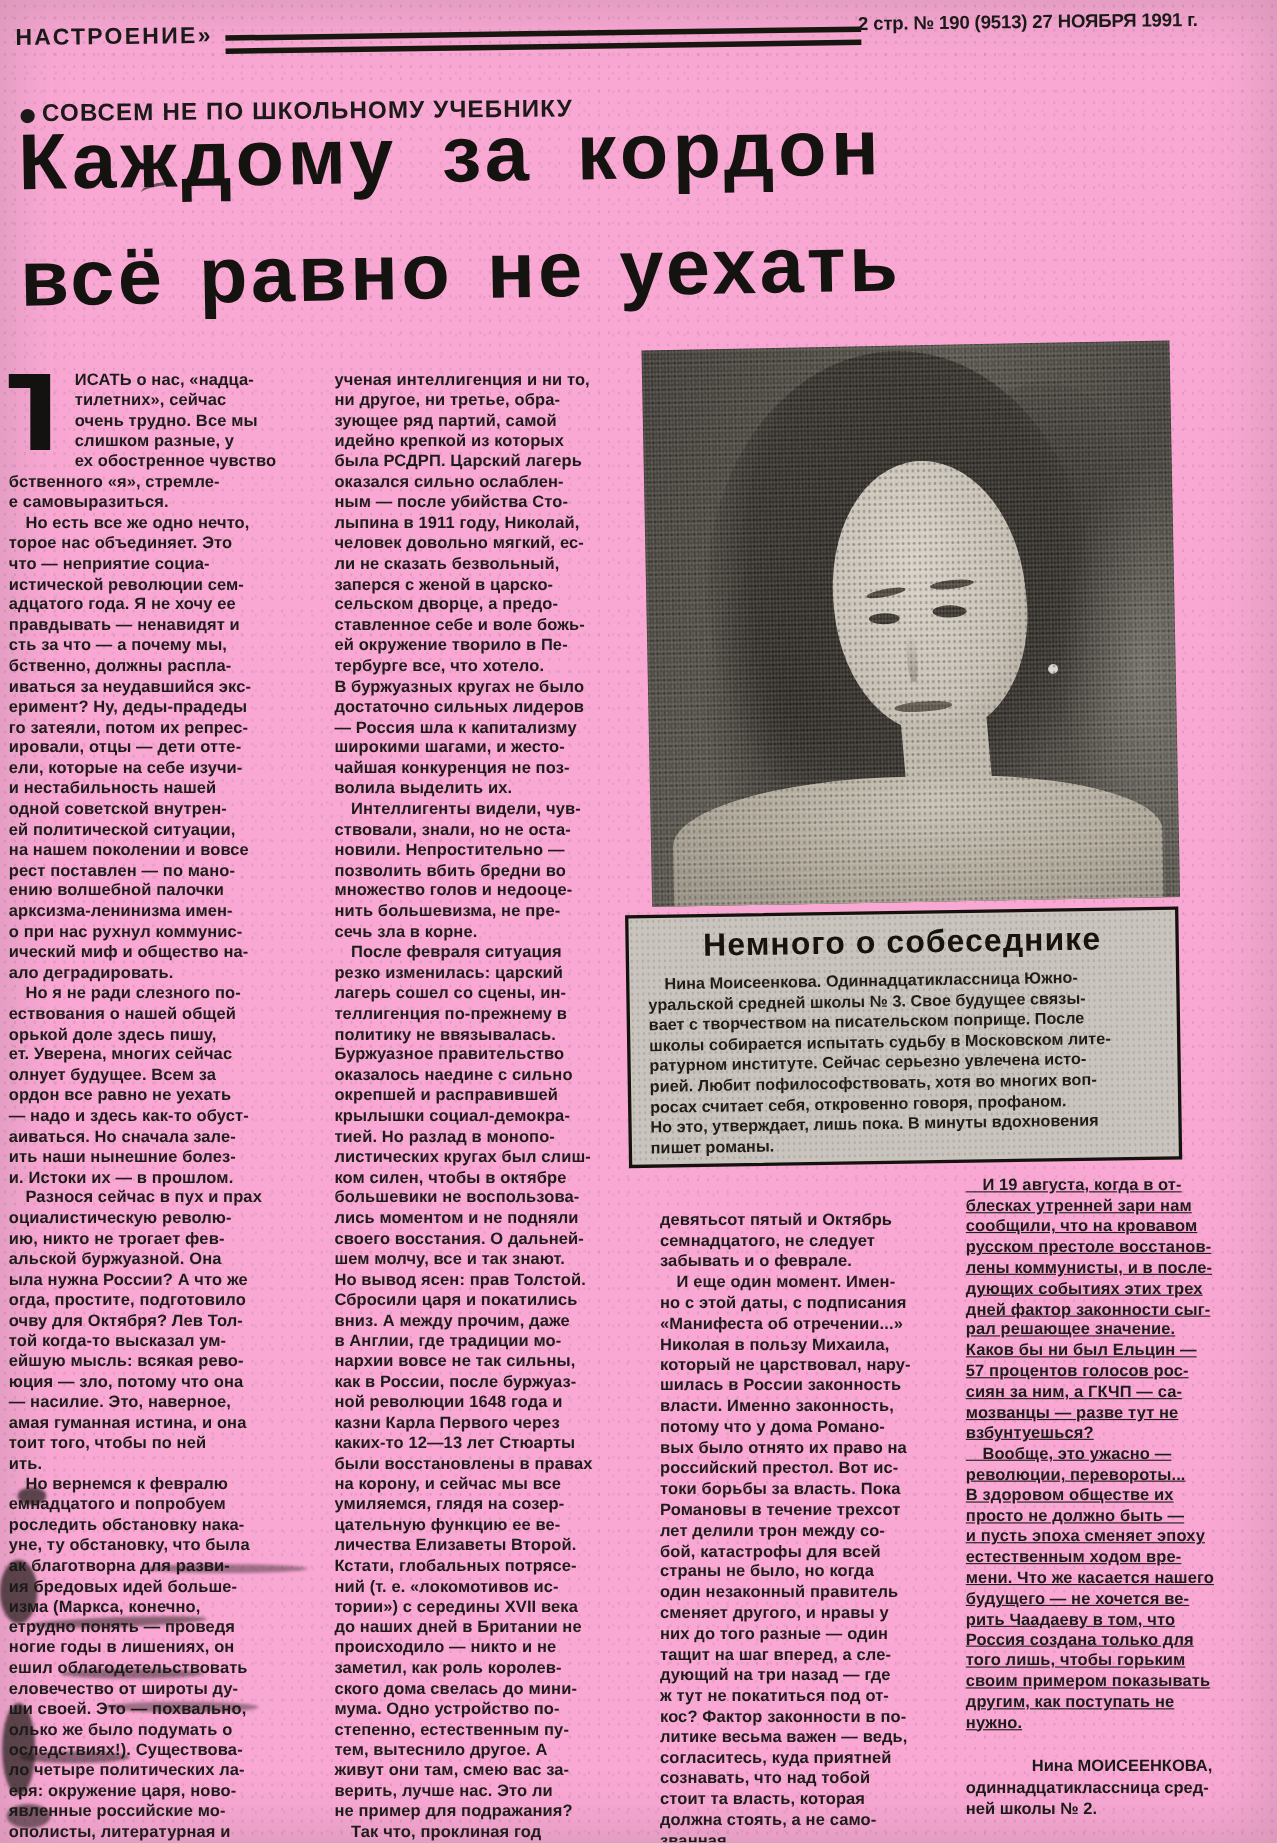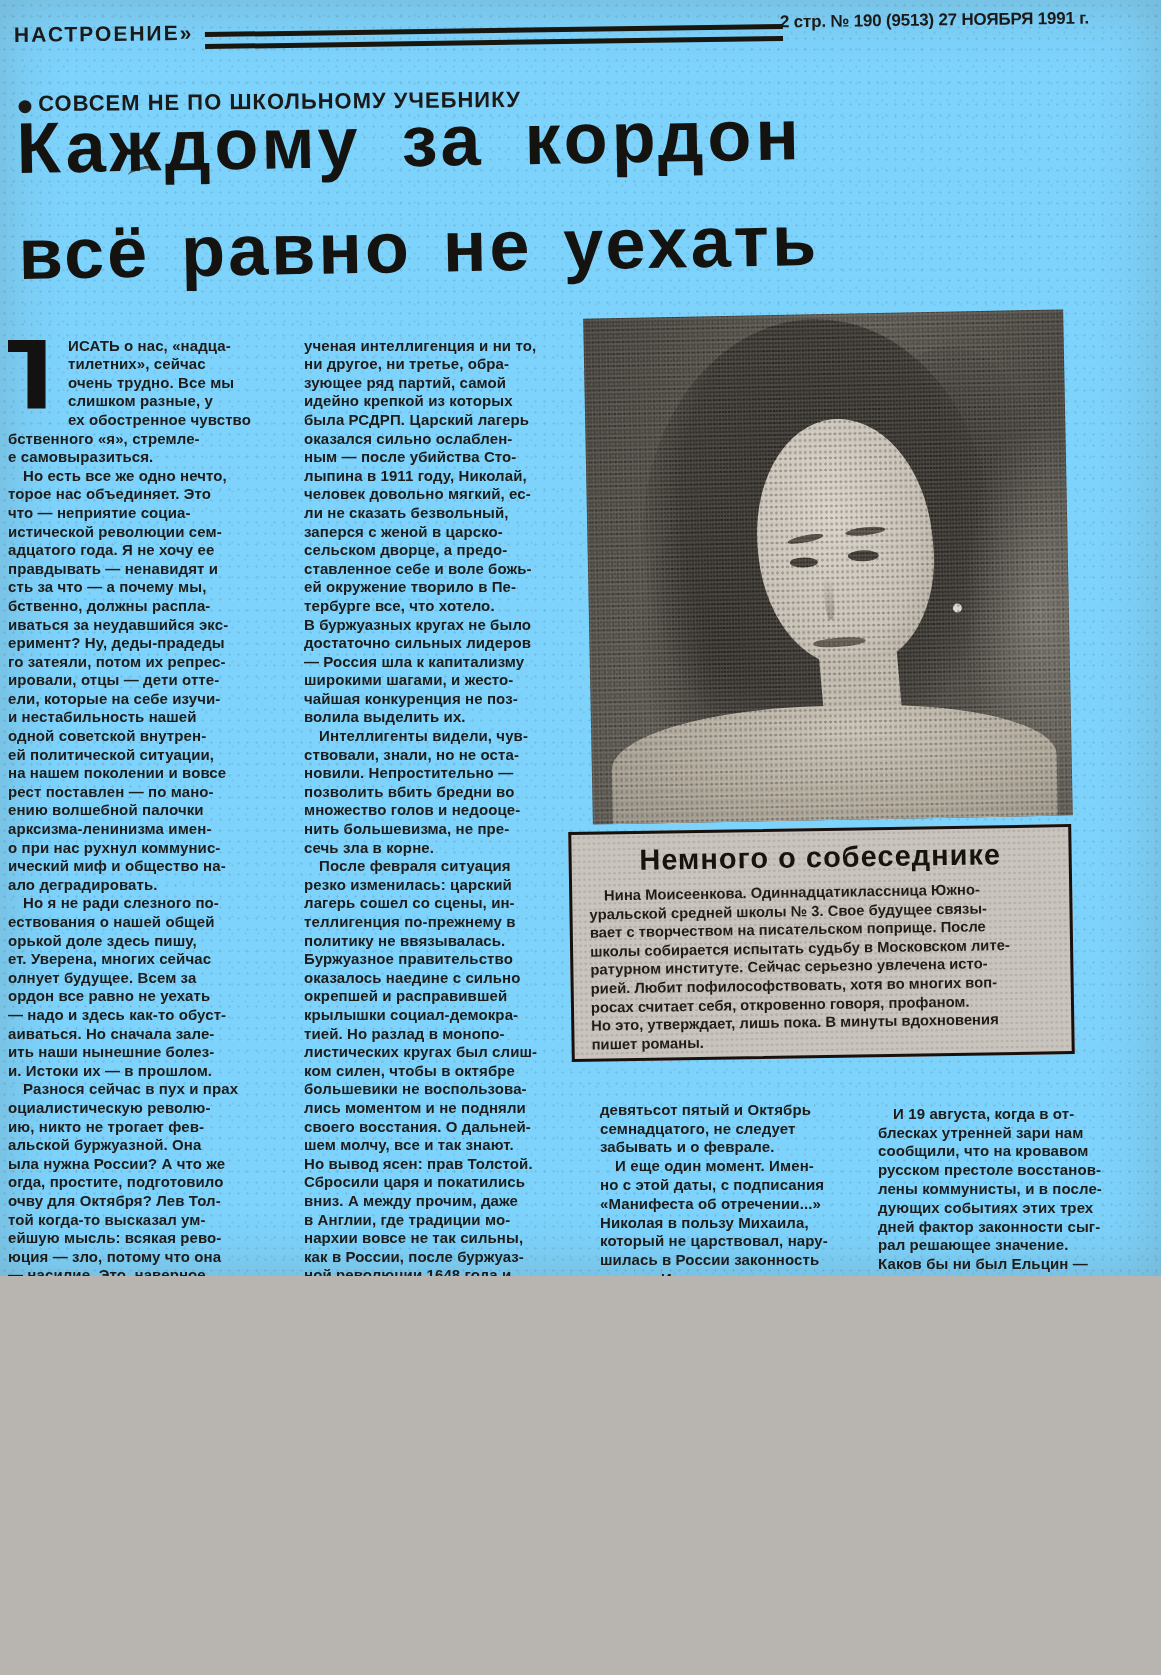"НАСТРОЕНИЕ»" .page { background: #7dd3fc -> #f9a8d4; height: 1276px -> 1675px }
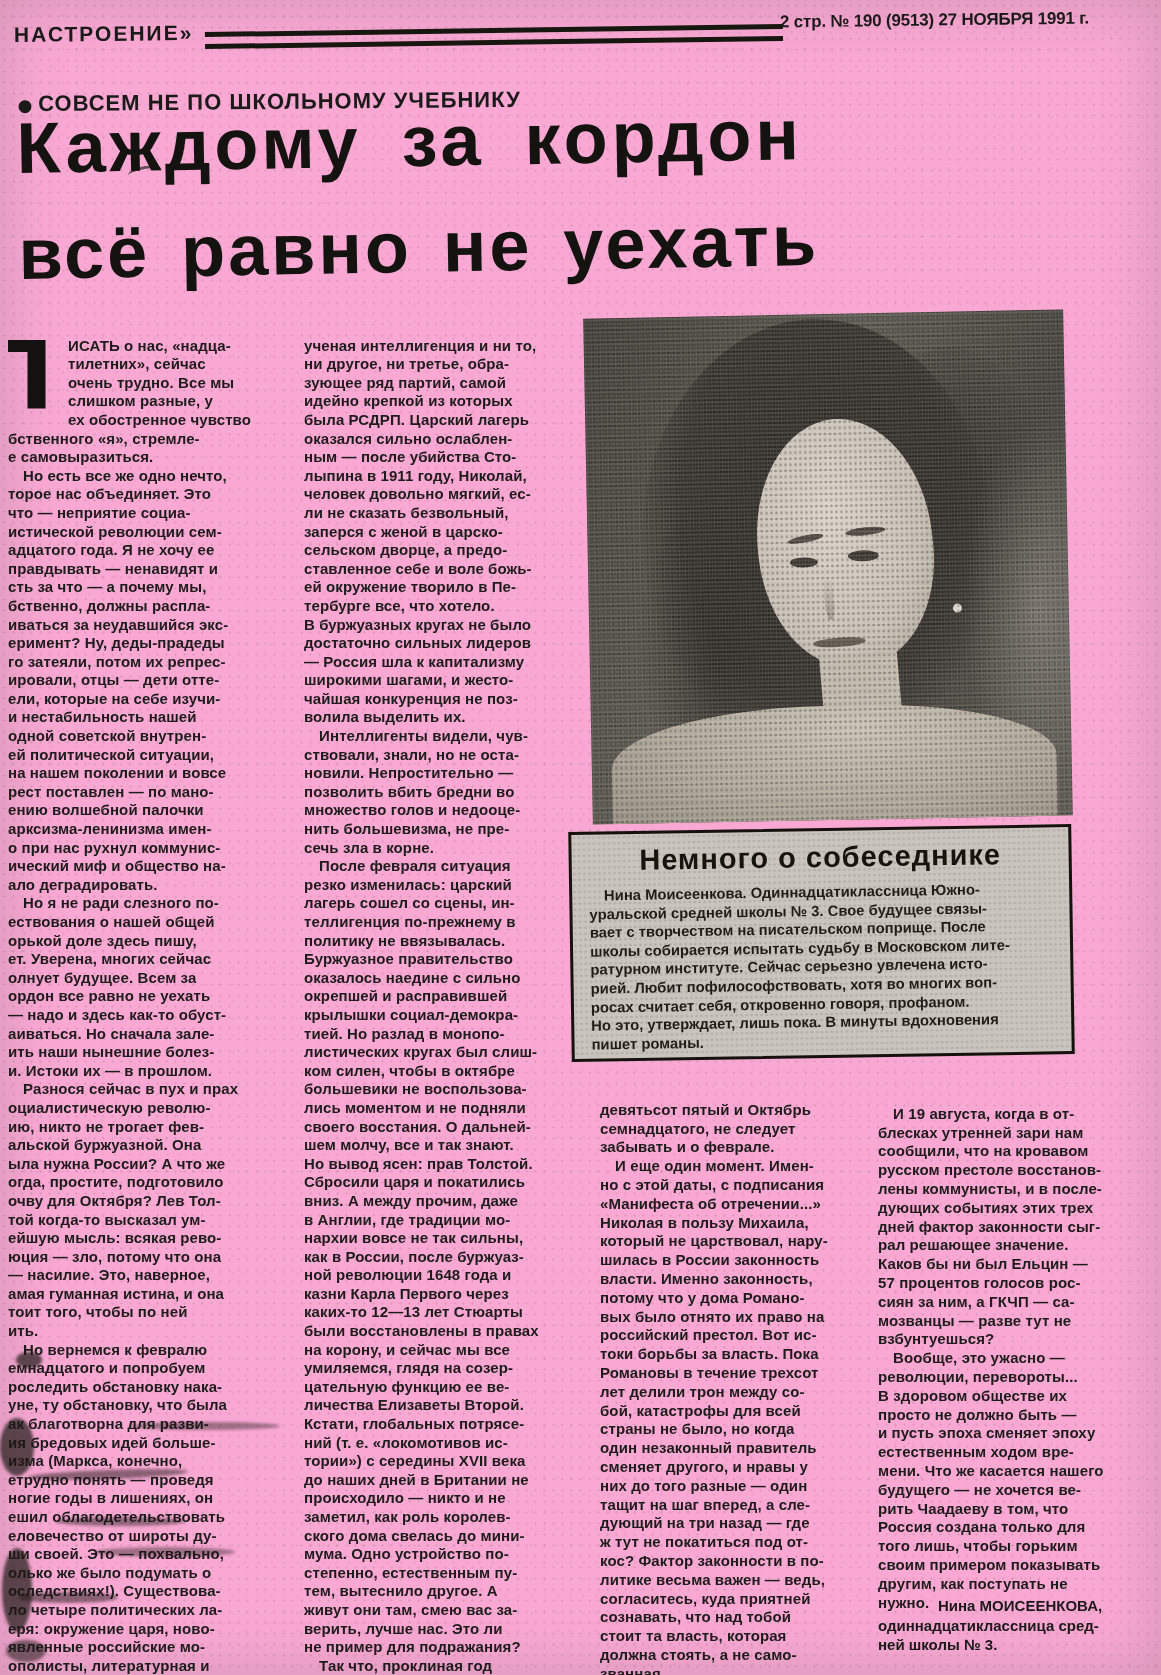"И 19 августа, когда в" #col4 { text-decoration: none -> underline; top: 1086px -> 1050px }
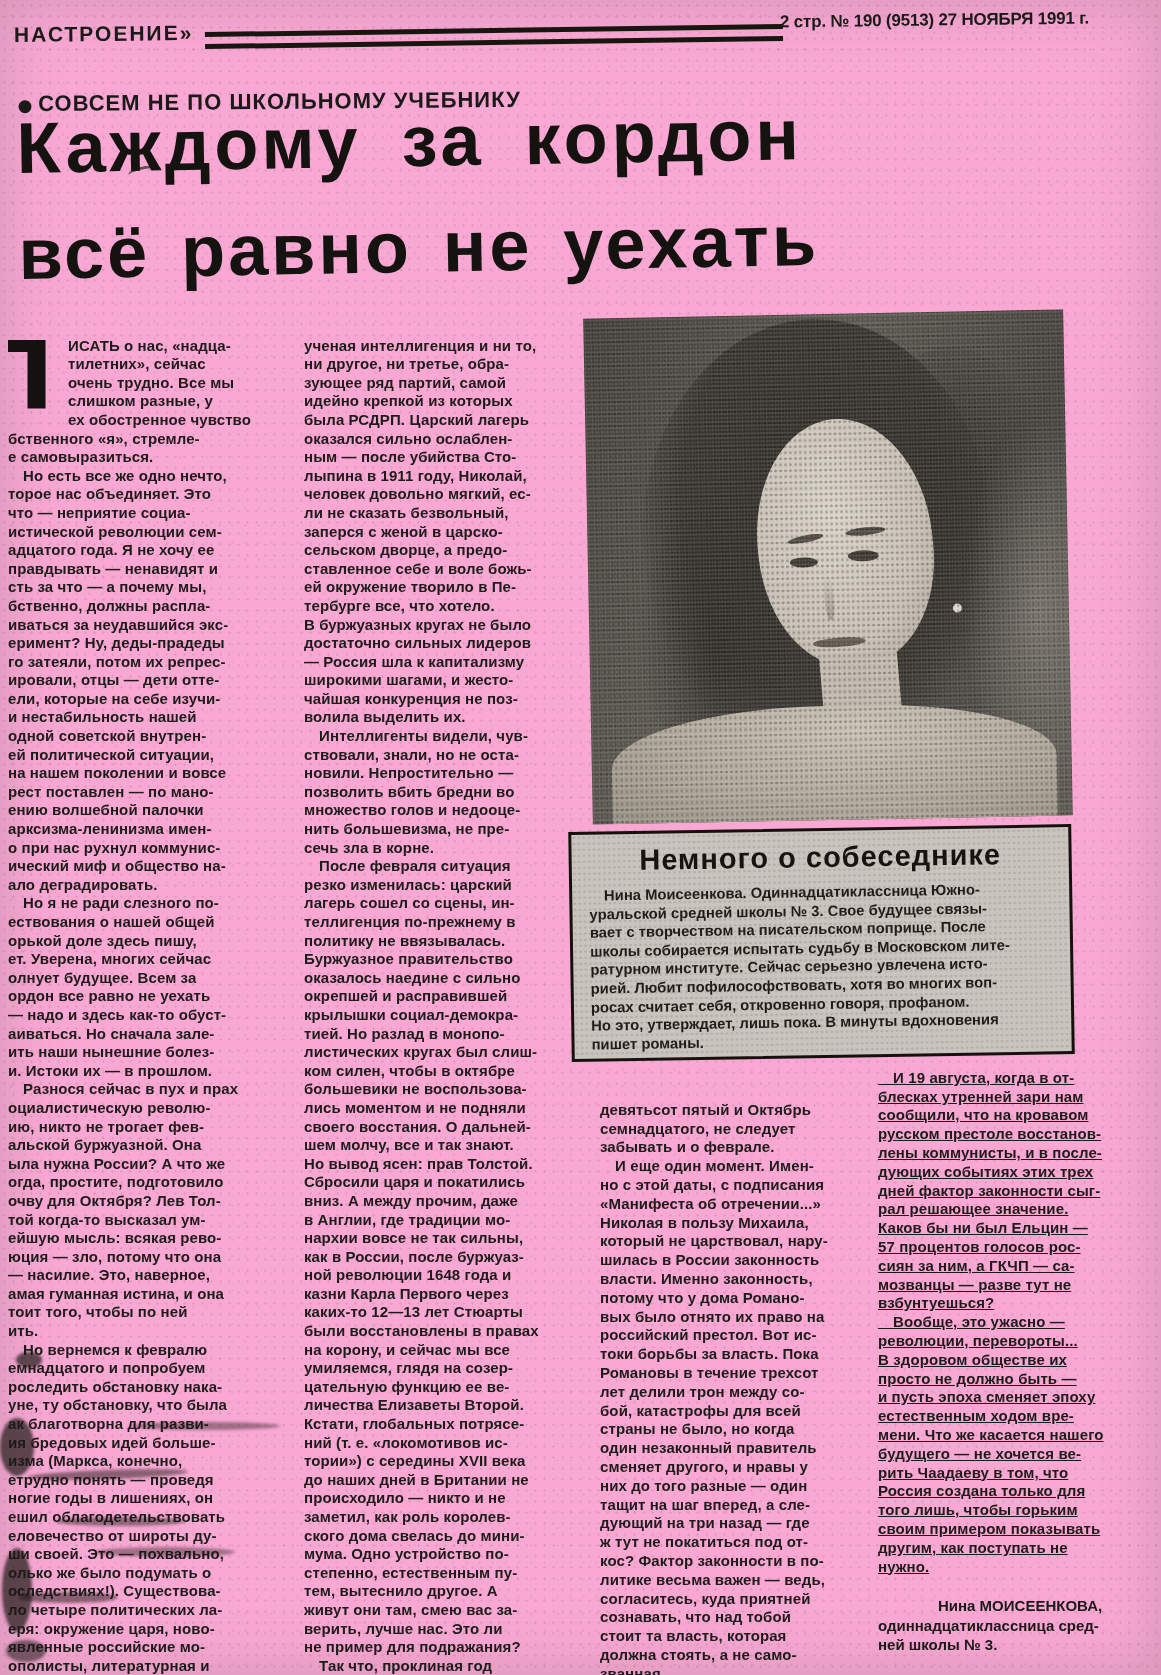"Нина МОИСЕЕНКОВА," div.byline { text: 3 -> 2 }
